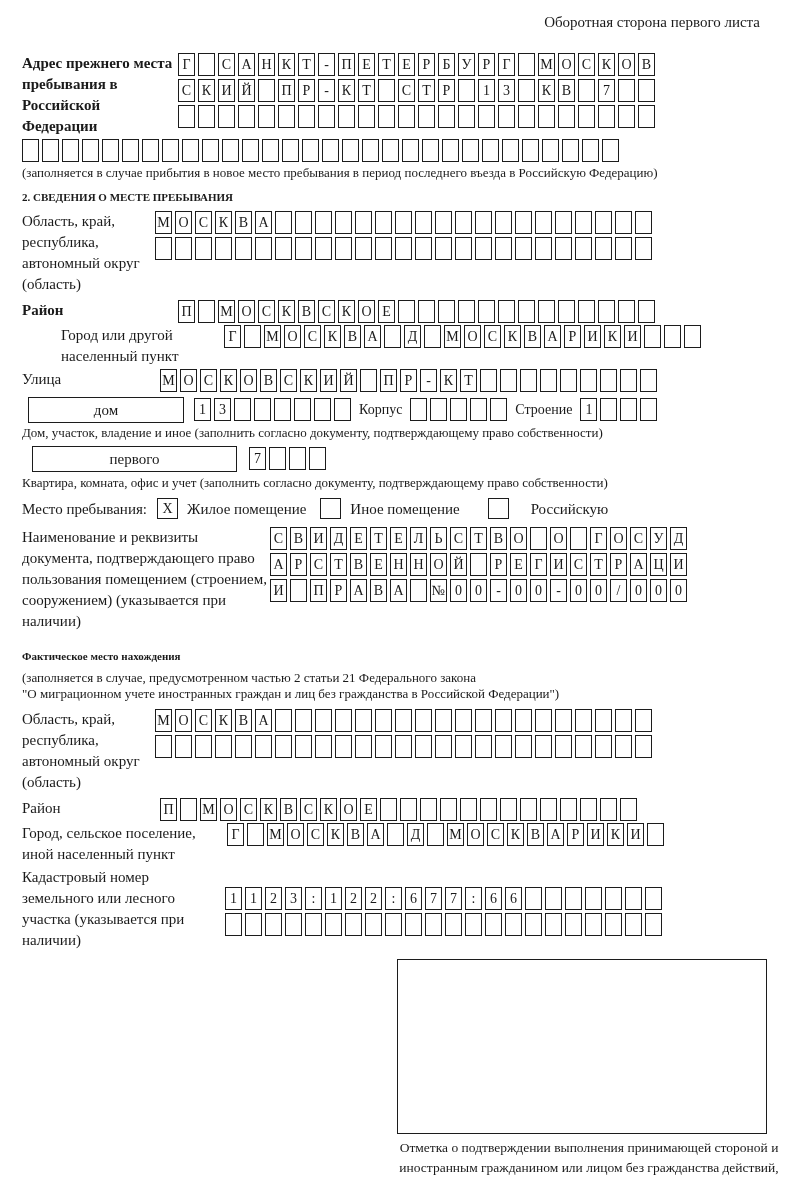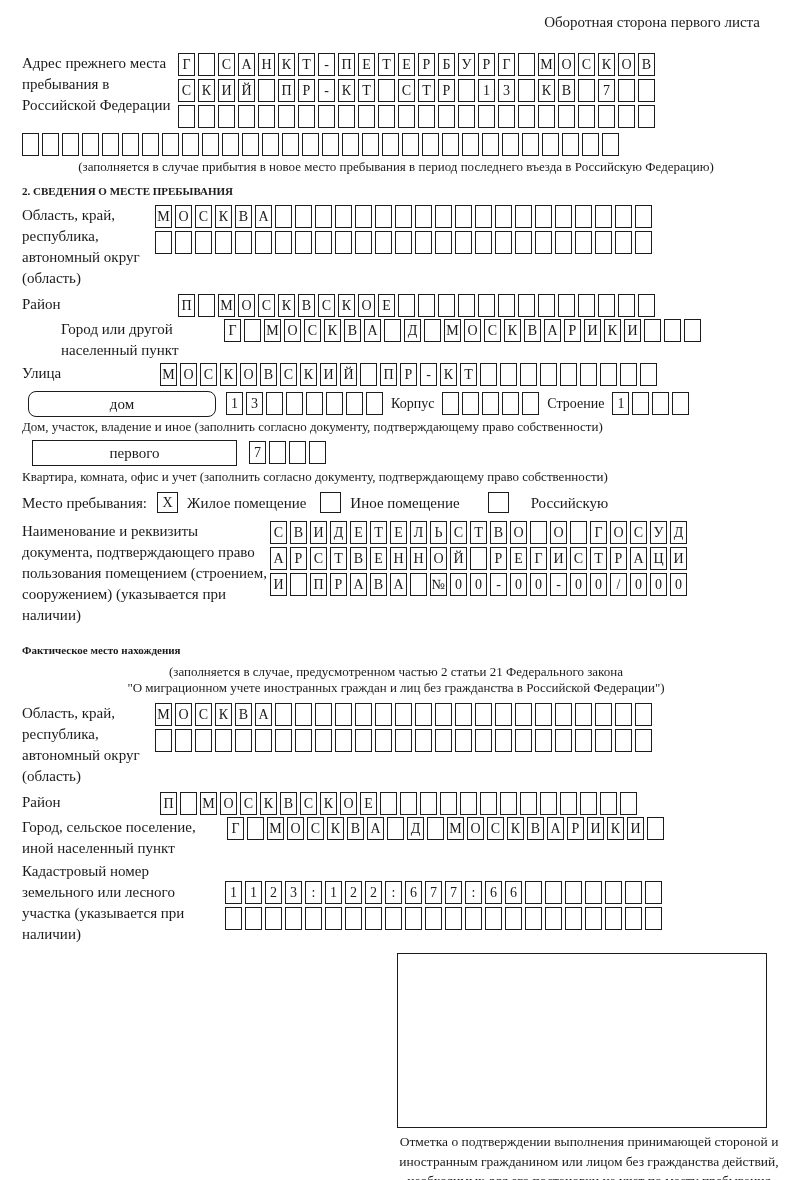"Адрес прежнего места пребывания в" .w150 { font-weight: none -> bold }
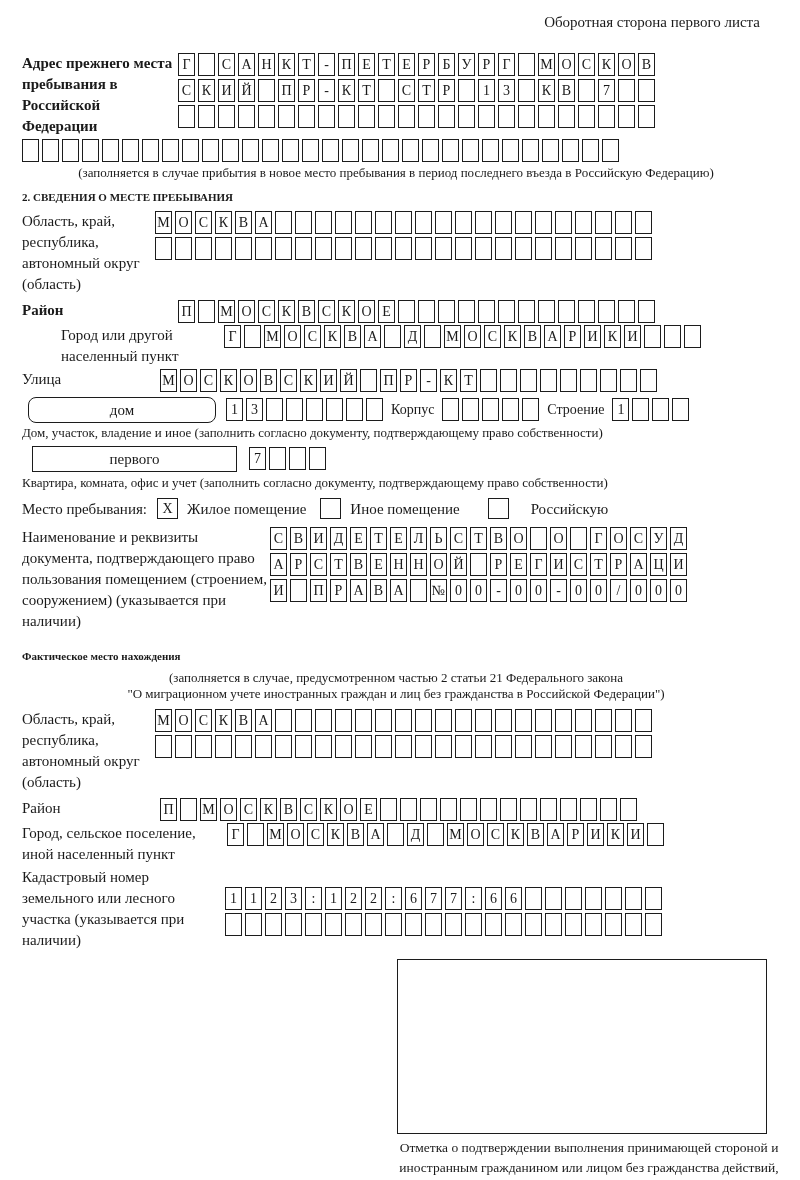"(заполняется в случае прибытия в" .cap { text-align: center -> left }
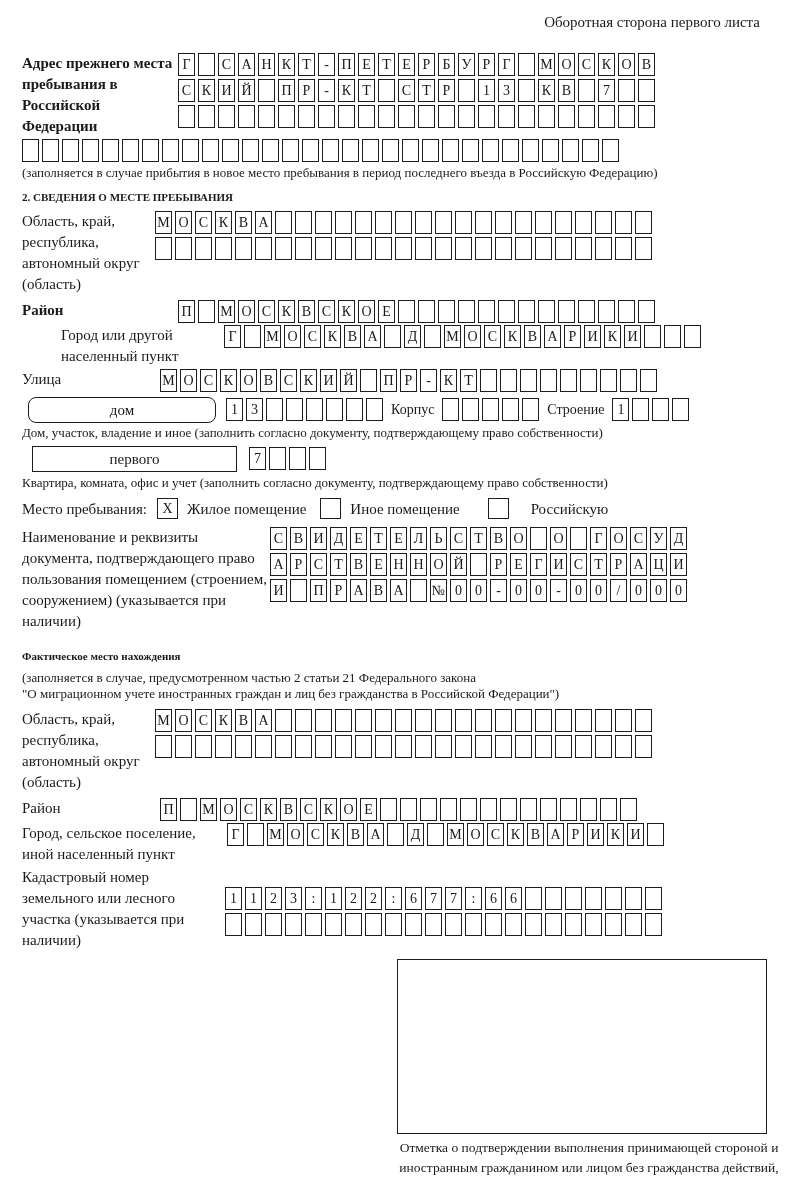"дом" div.typebox { border-radius: 8px -> none; width: 188px -> 156px }
